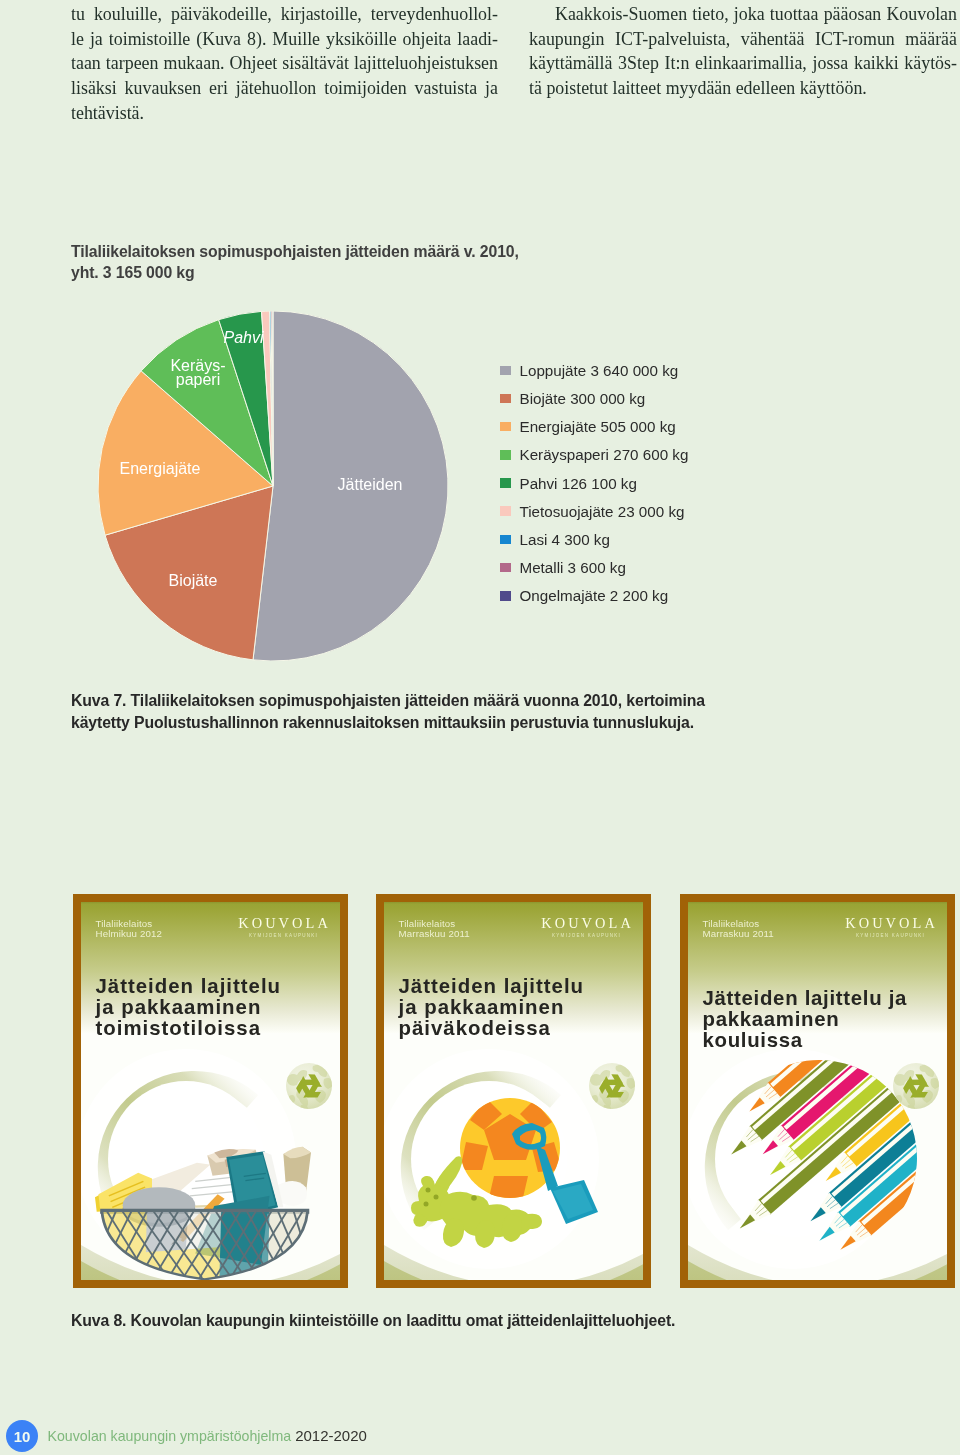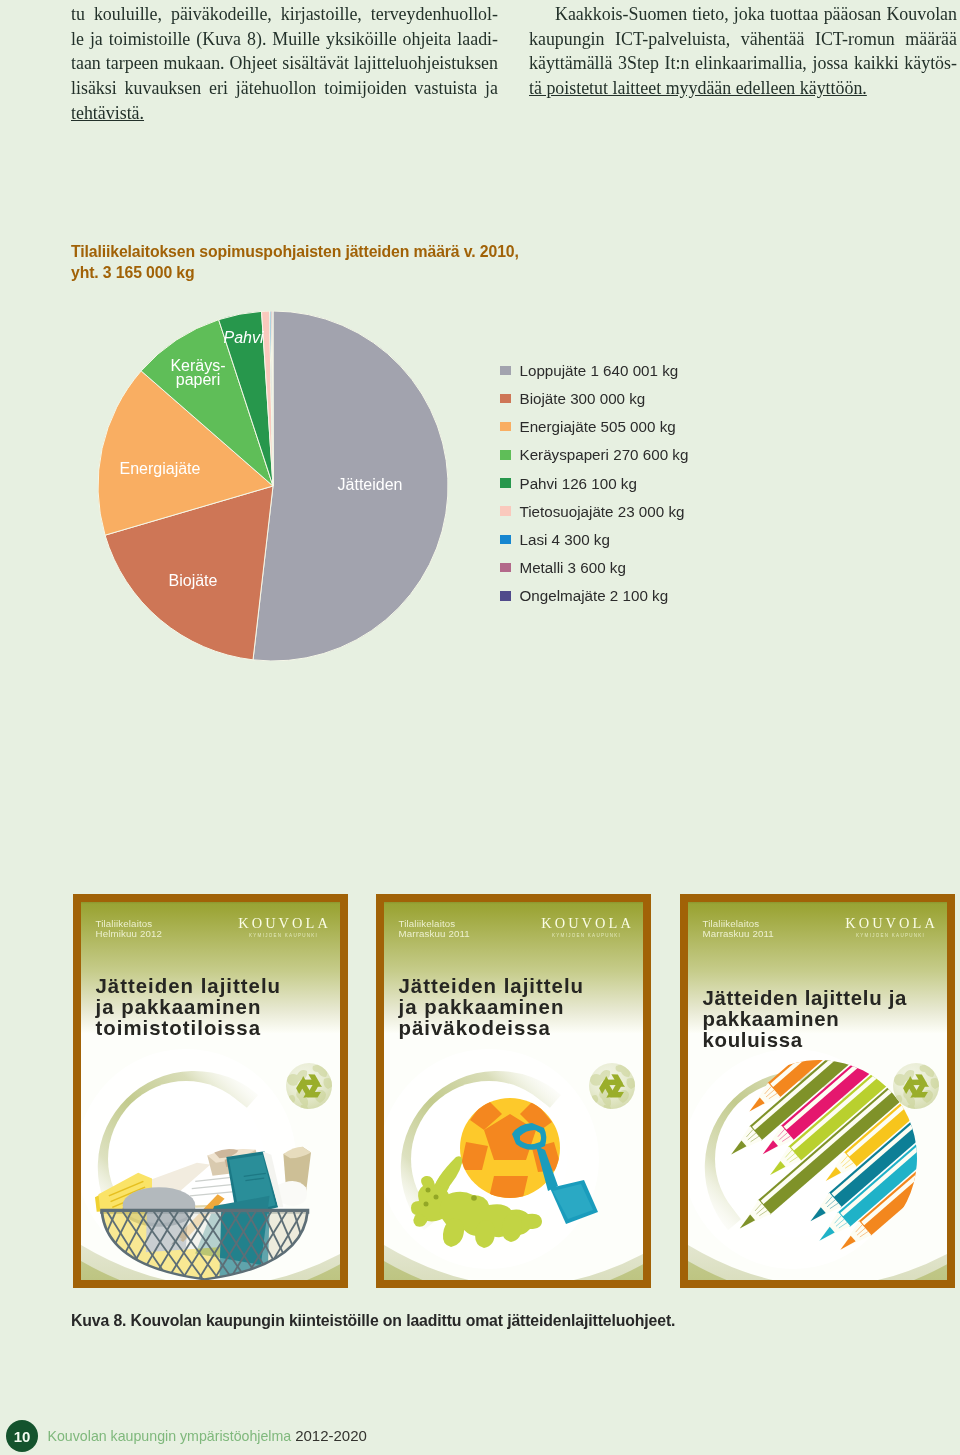"tä poistetut laitteet myydään edelleen" .tline.last { text-decoration: underline -> none }
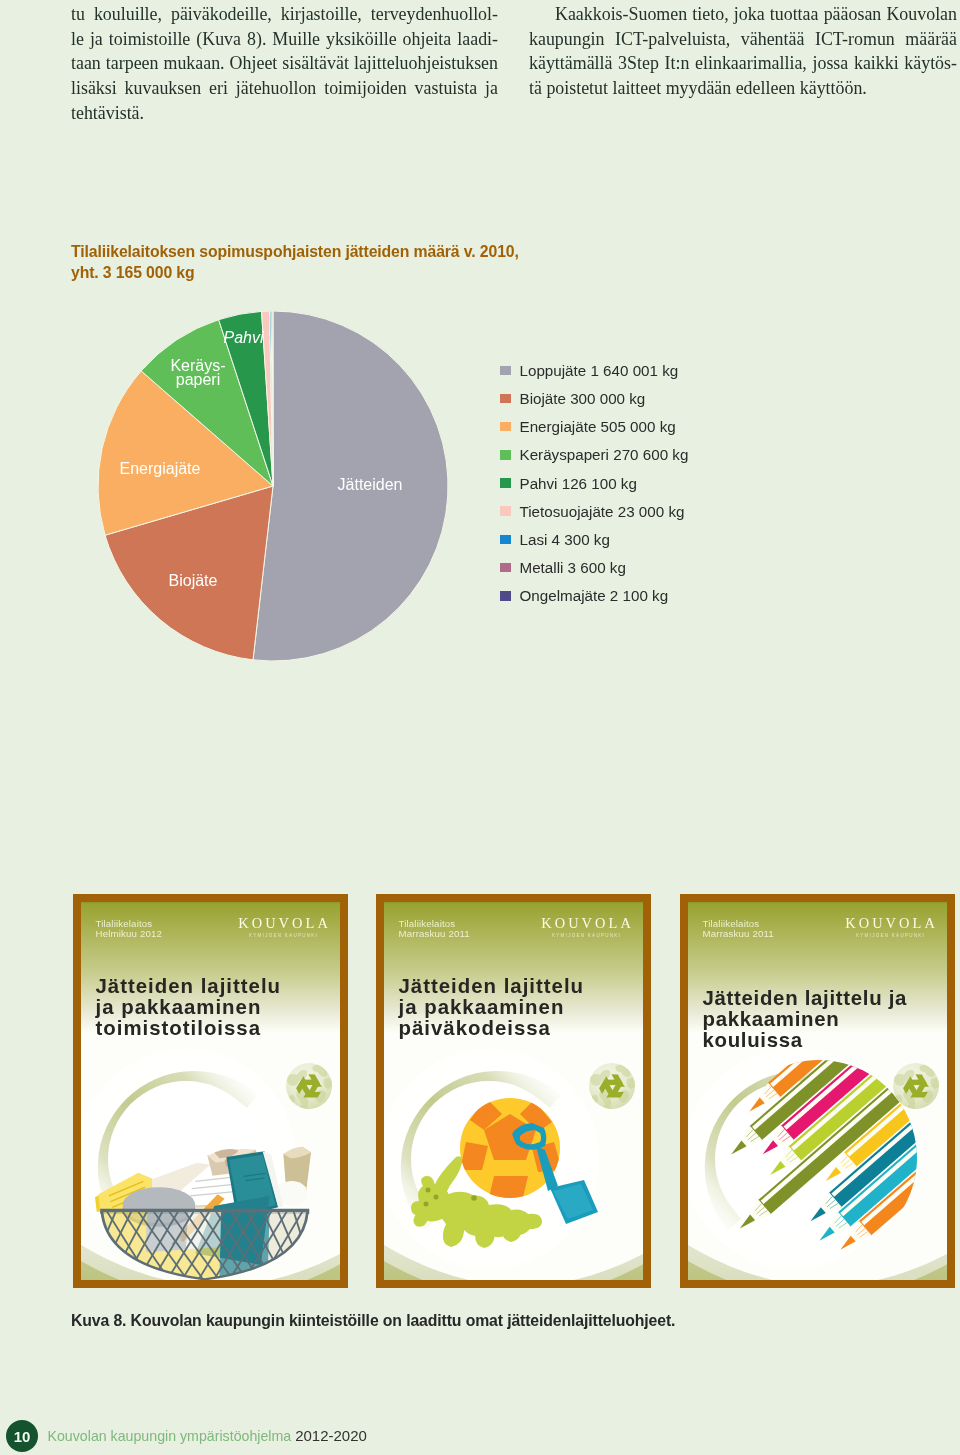"Tilaliikelaitoksen sopimuspohjaisten" .chart-title { color: #a16207 -> #404040 }
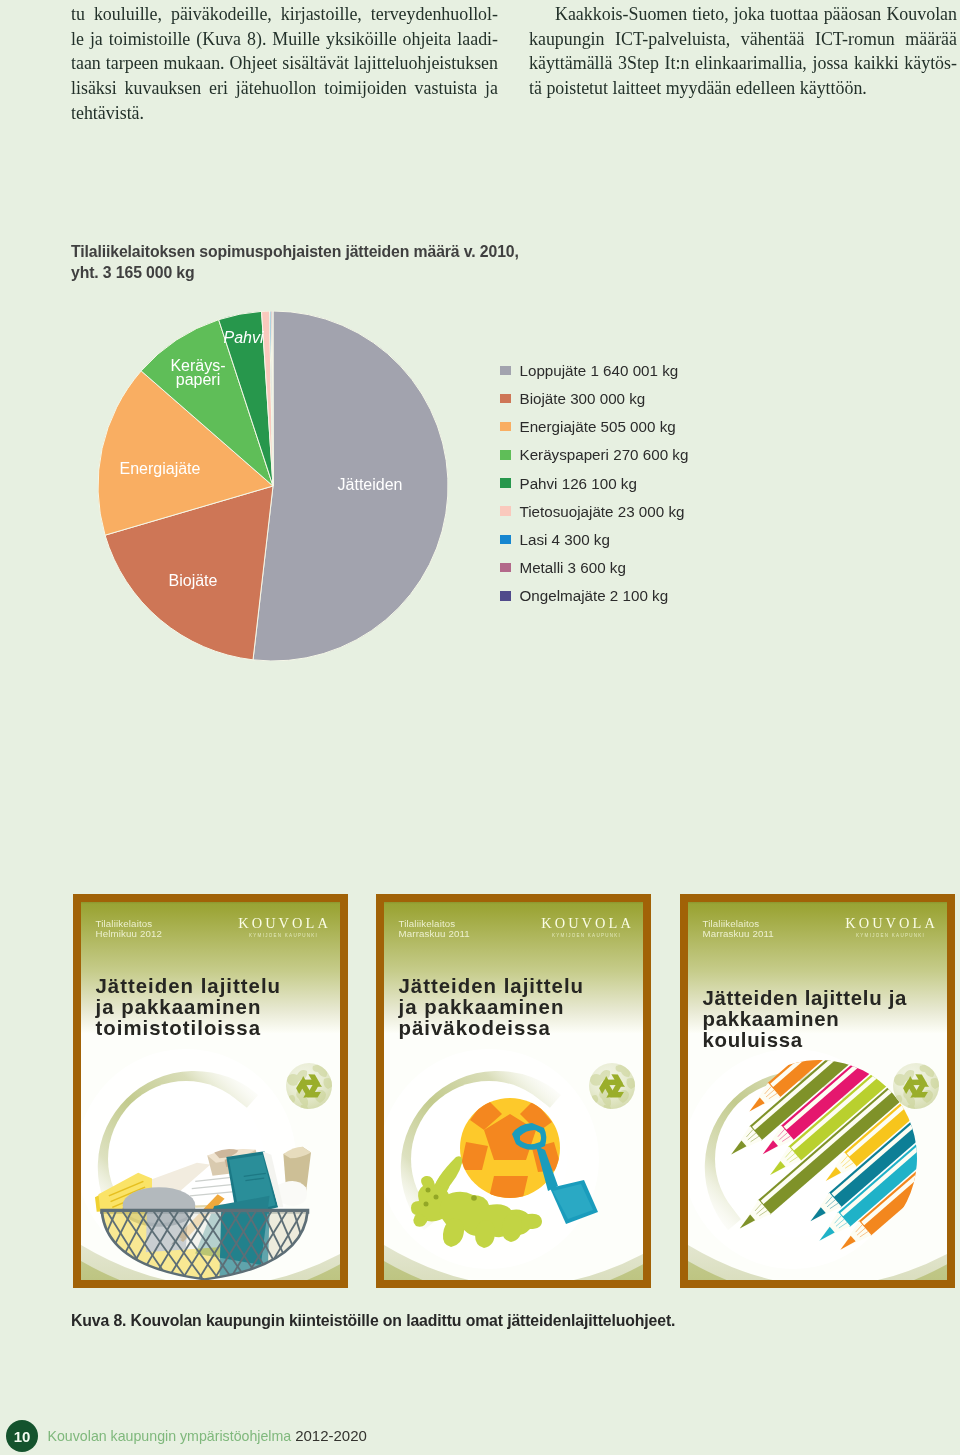"Loppujäte 1 640 001 kg" span.lg-tx { text: 1 640 001 -> 3 640 000 }
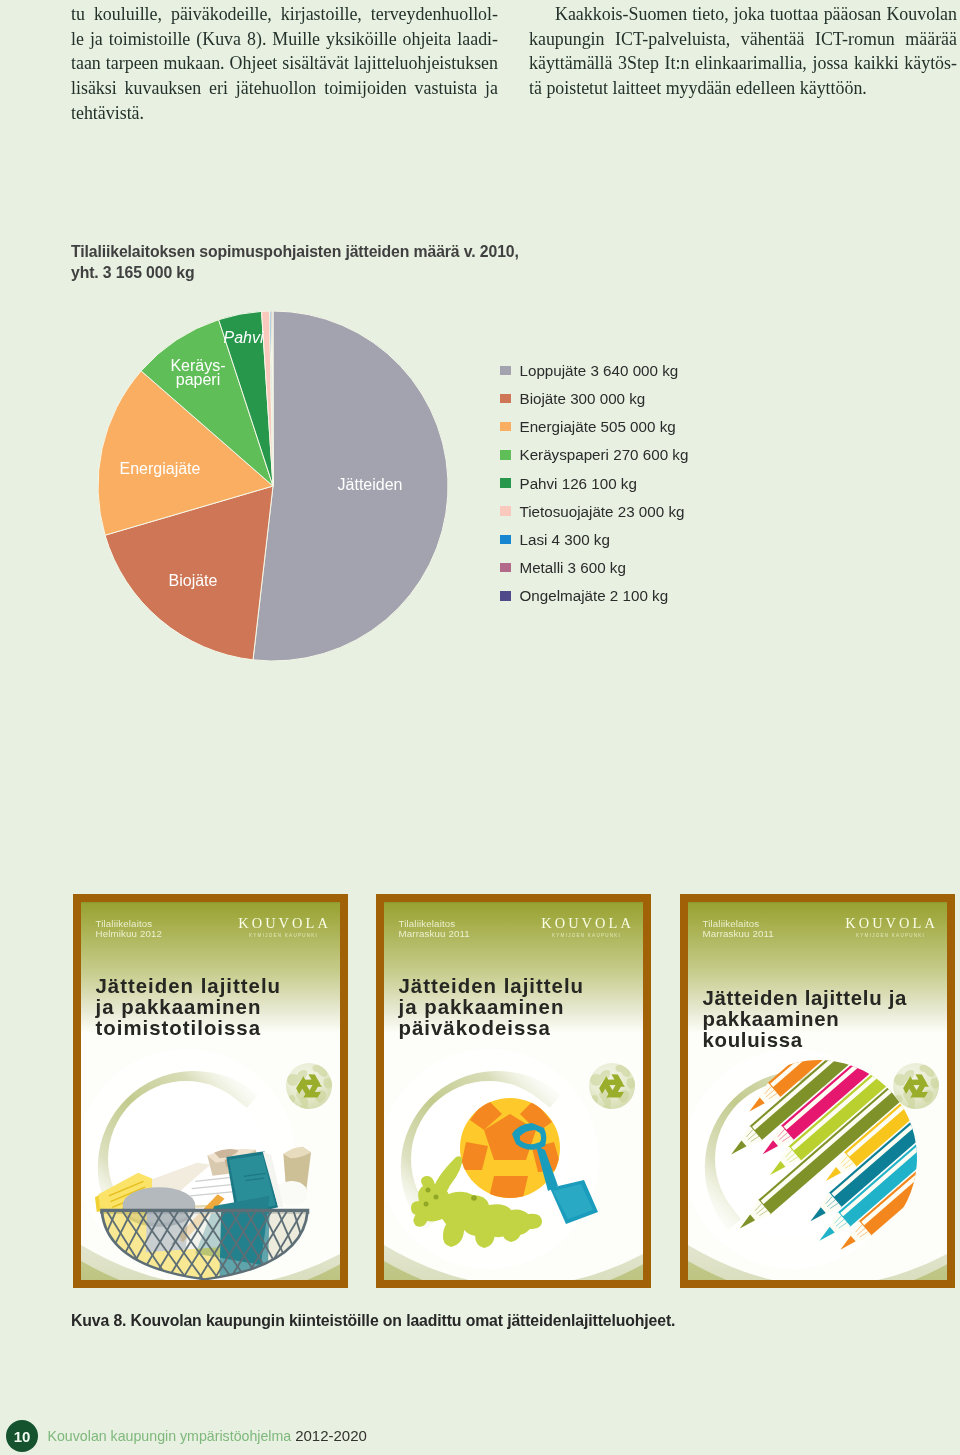"Ongelmajäte 2 100 kg" span.lg-tx { text: 2 100 -> 2 200 }
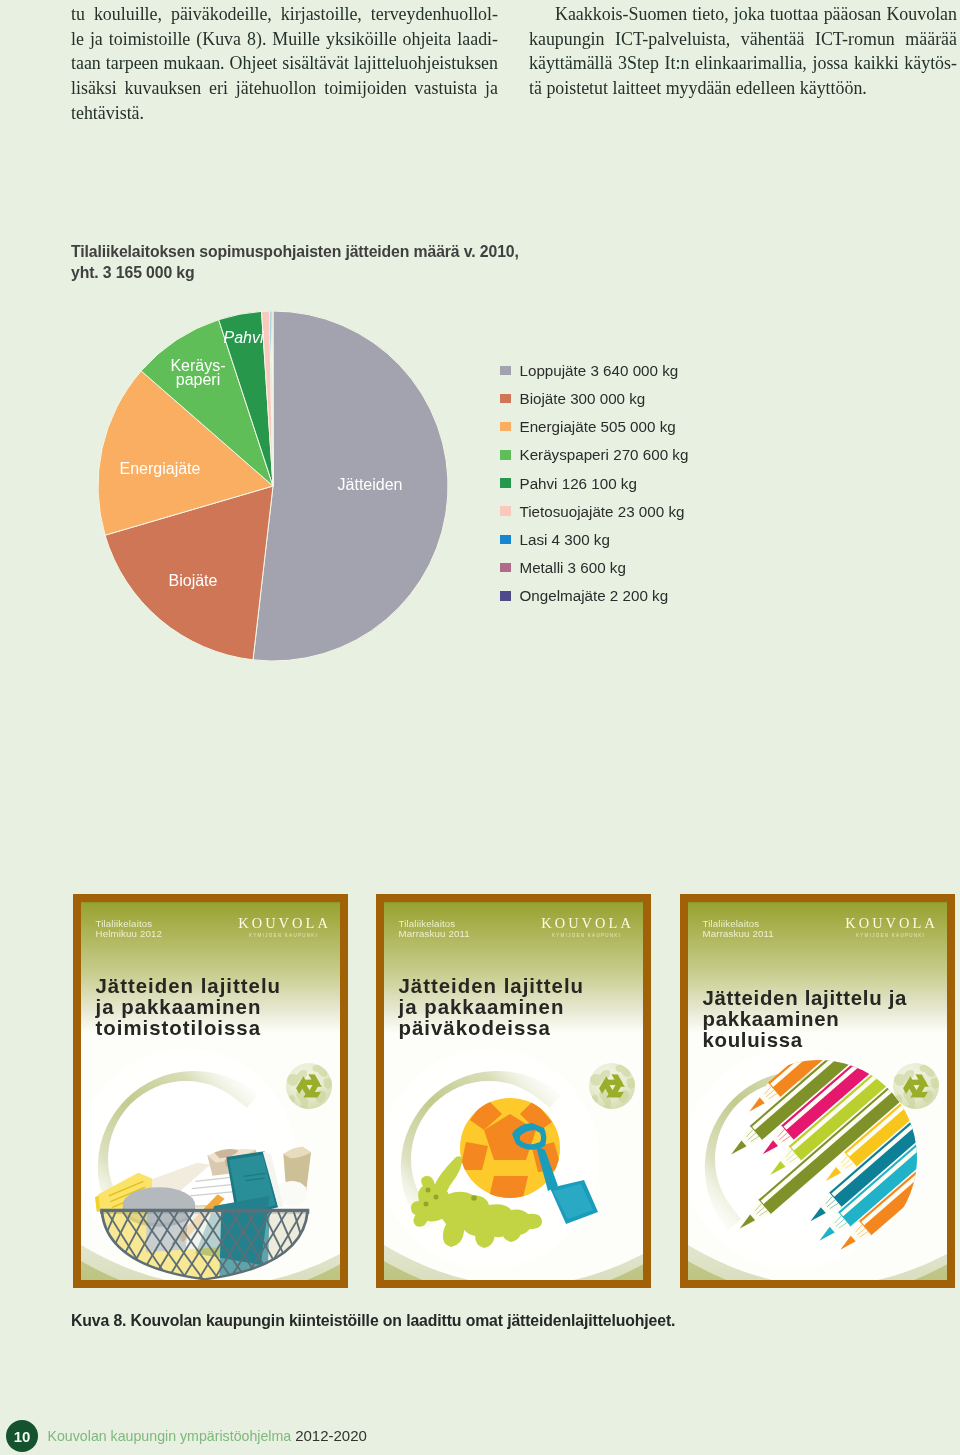"Kuva 7. Tilaliikelaitoksen" div.cap { html: none -> <div>Kuva 7. Tilaliikelaitoksen sopimuspohjaisten jätteiden määrä vuonna 2010, kertoimina käytetty Puolustushallinnon rakennuslaitoksen mittauksiin perustuvia tunnuslukuja.</div> }
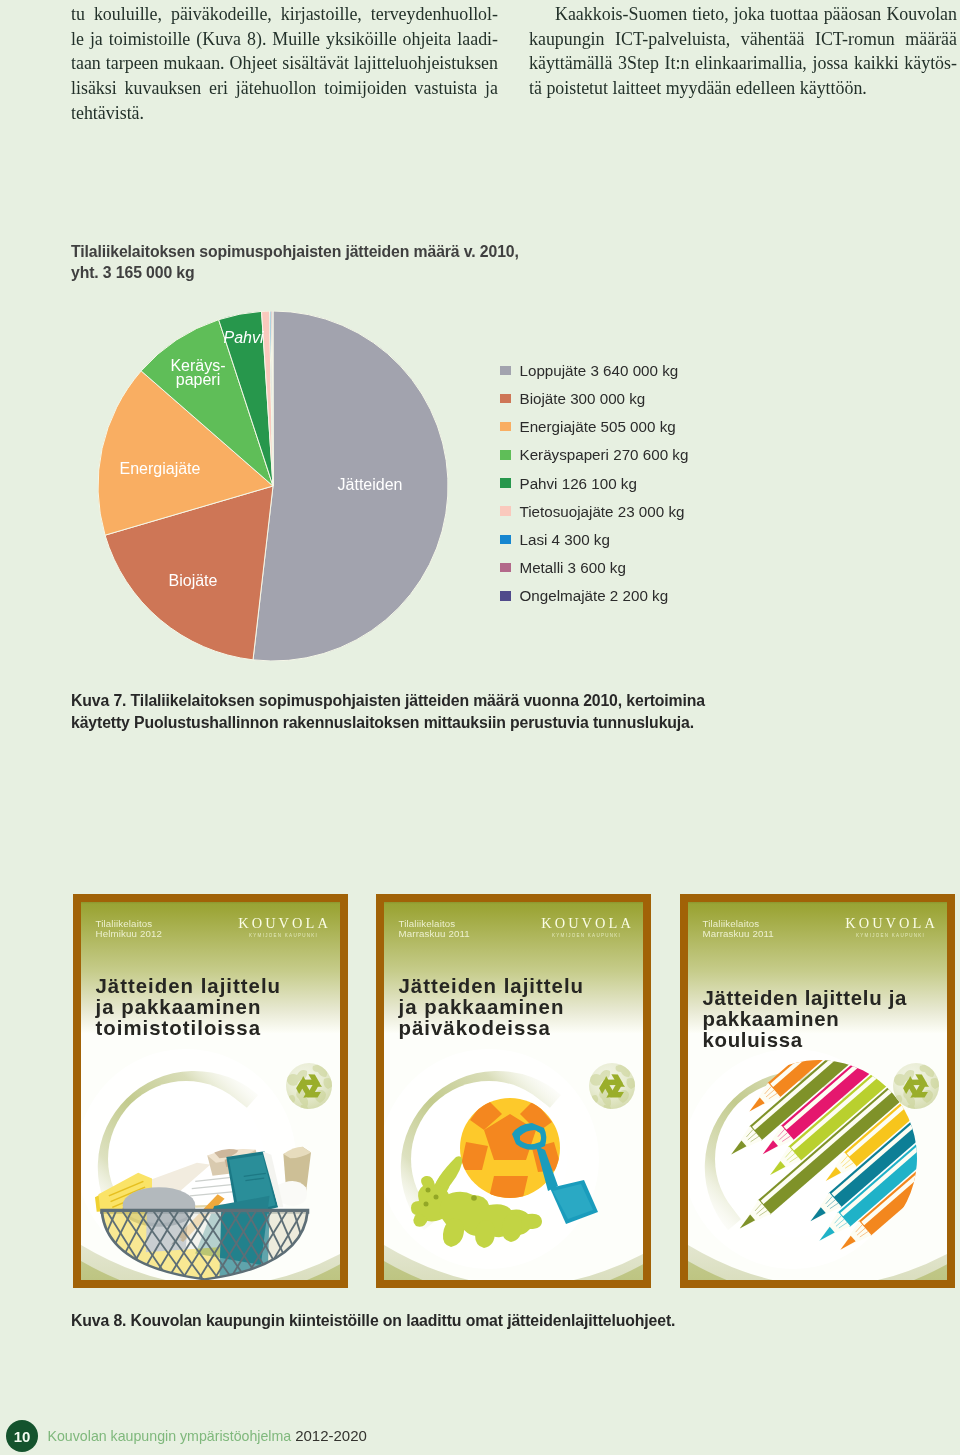"10" .pagenum { background: #14532d -> #3b82f6 }
